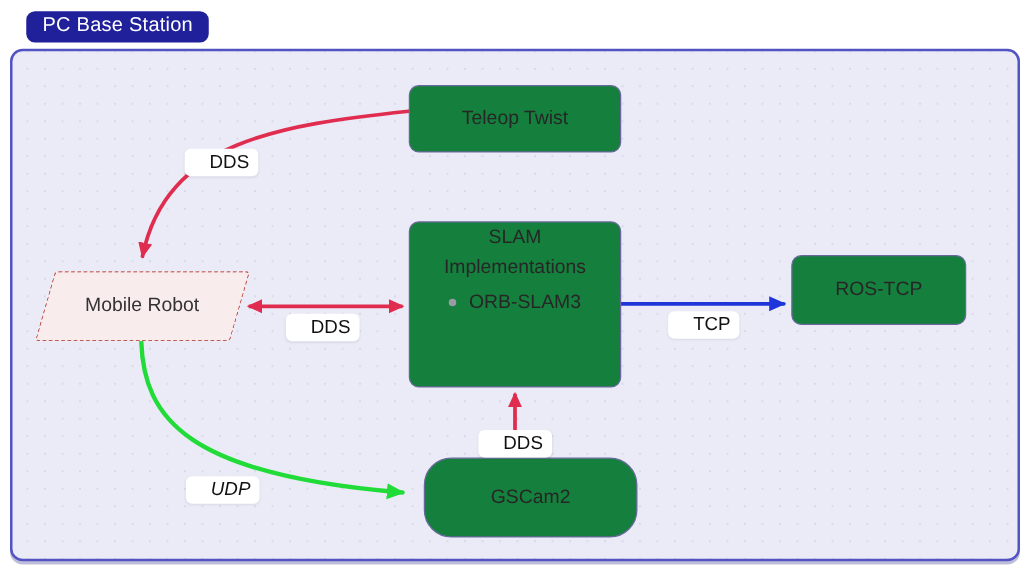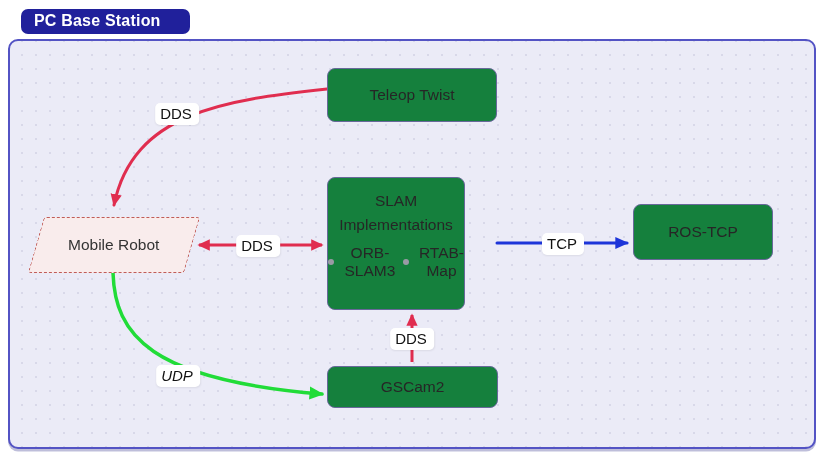"PC Base Station" .title-badge { font-weight: 700 -> 400; padding: 3px 29px 4px 13px -> 3px 13px 4px 13px }
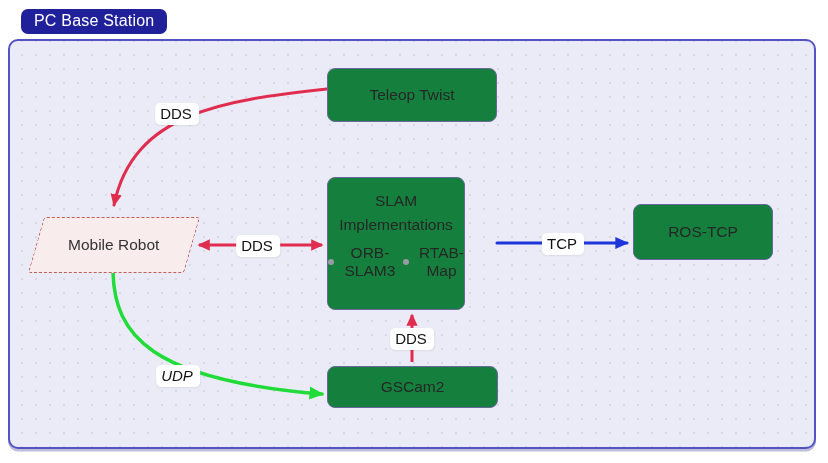"DDS" .edge-label { margin-top: none -> 16px; padding: 2px 7px 3px 5px -> 2px 7px 3px 20px }
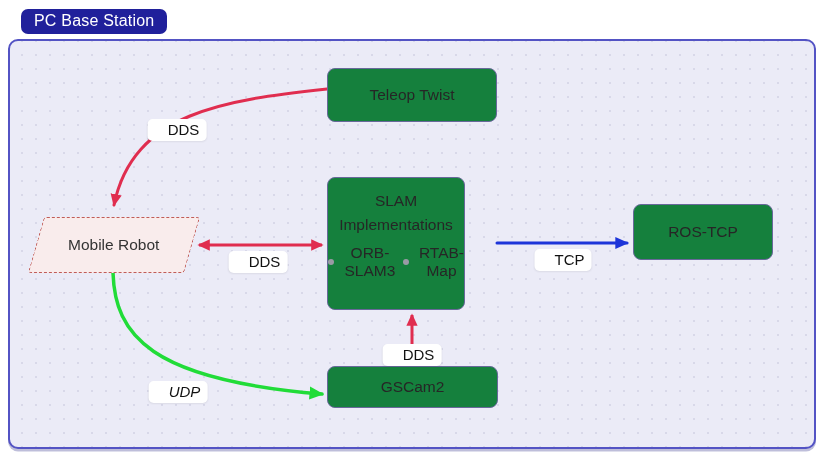"SLAM Implementations" .node-slam { padding-top: 11px -> none; width: 138px -> 170px }
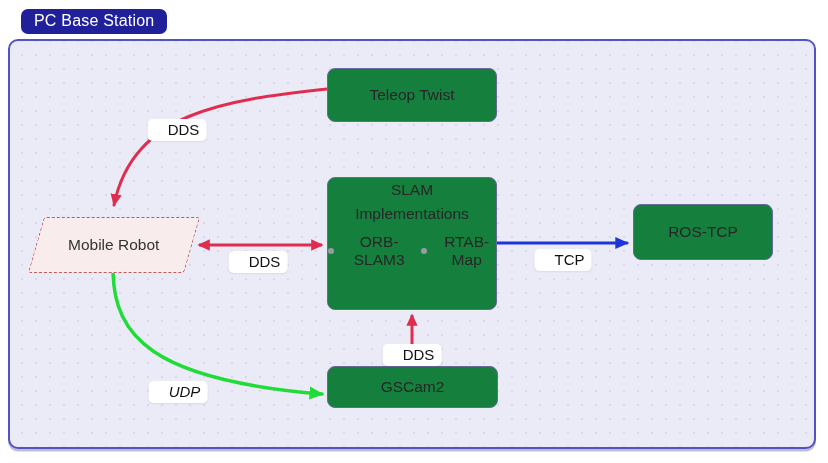"ORB-SLAM3" .slam-list { flex-direction: row -> column }
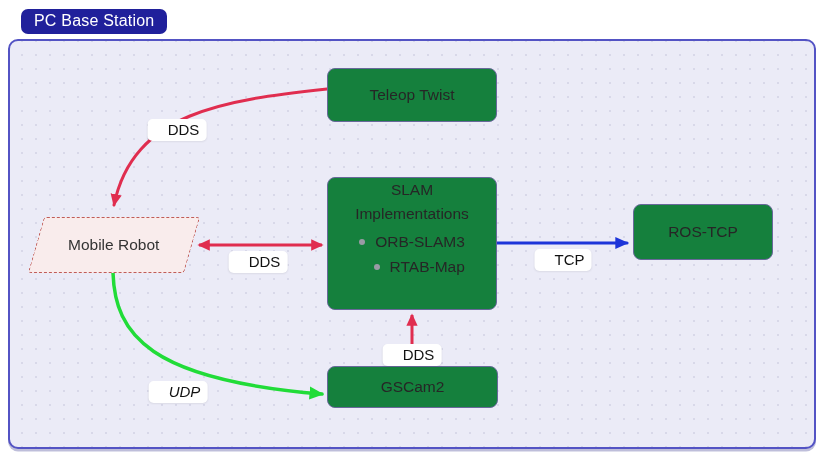"RTAB-Map" div.bullet-row { html: <div> <span></span> <span>RTAB-Map</span> </div> -> none }
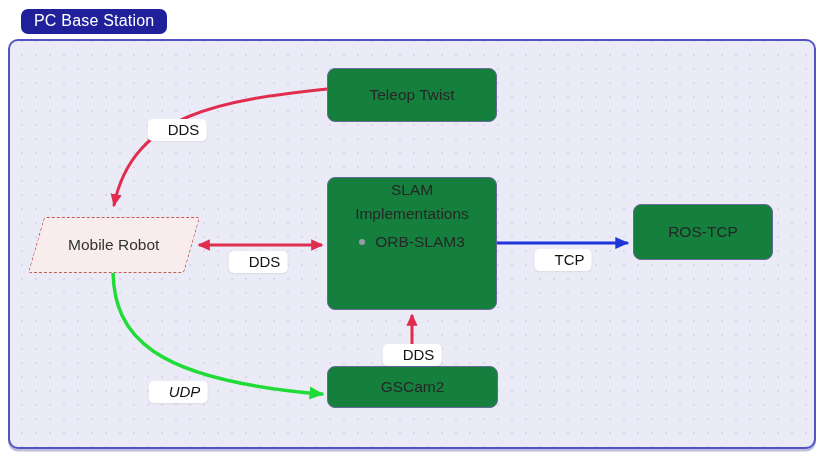"GSCam2" .node-gscam { border-radius: none -> 22px; height: 42px -> 64px; left: 327px -> 339px }
